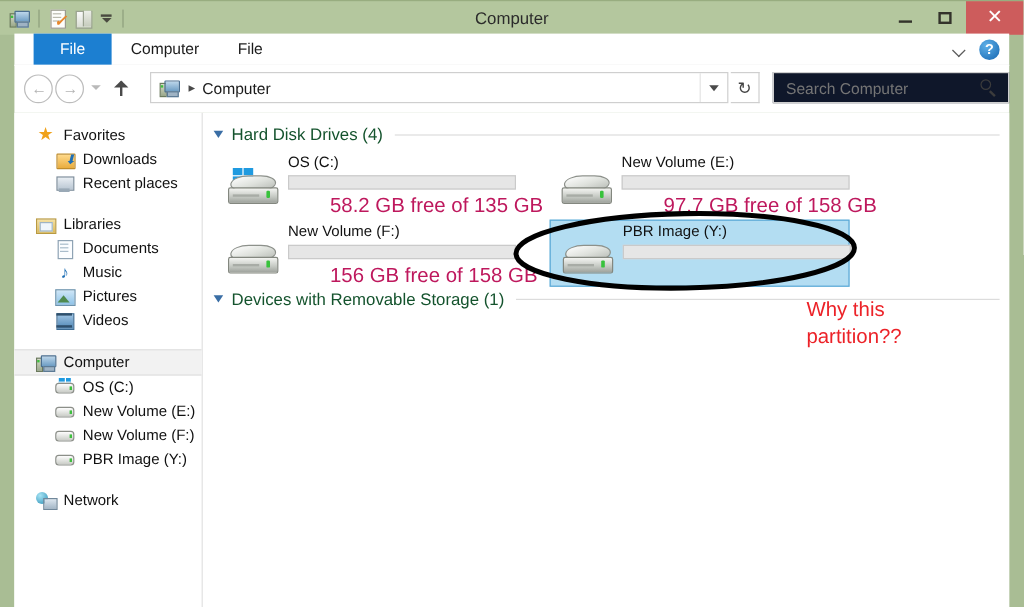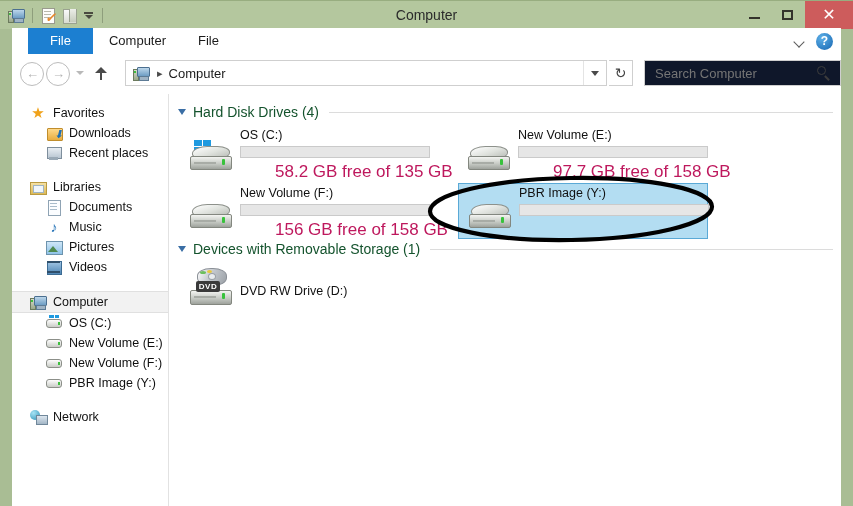"Why this" div.annot-text { html: none -> <div> <div>Why this</div> <div>partition??</div> </div> }
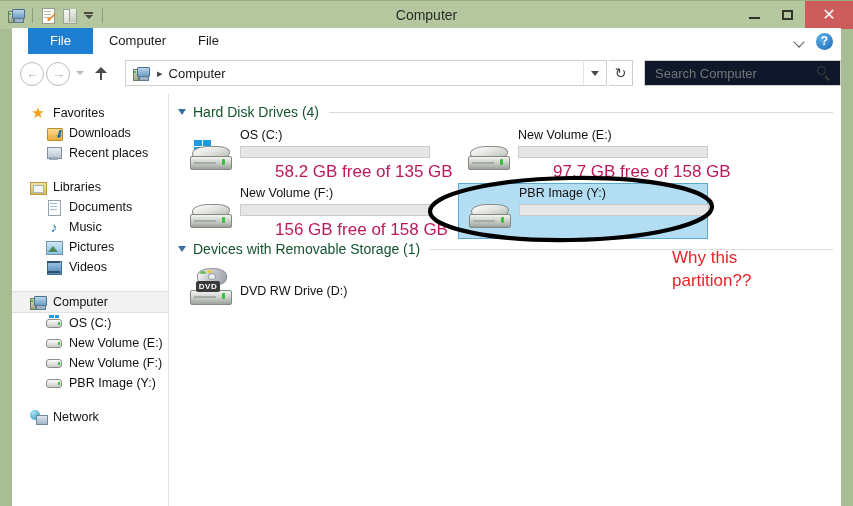"DVD" div.drive { html: <div> <span> <span> <i></i> <i></i> <i></i> <i></i> <span>DVD</span> <i></i> <i></i> <i></i> </span> </span> <span>DVD RW Drive (D:)</span> </div> -> none }
